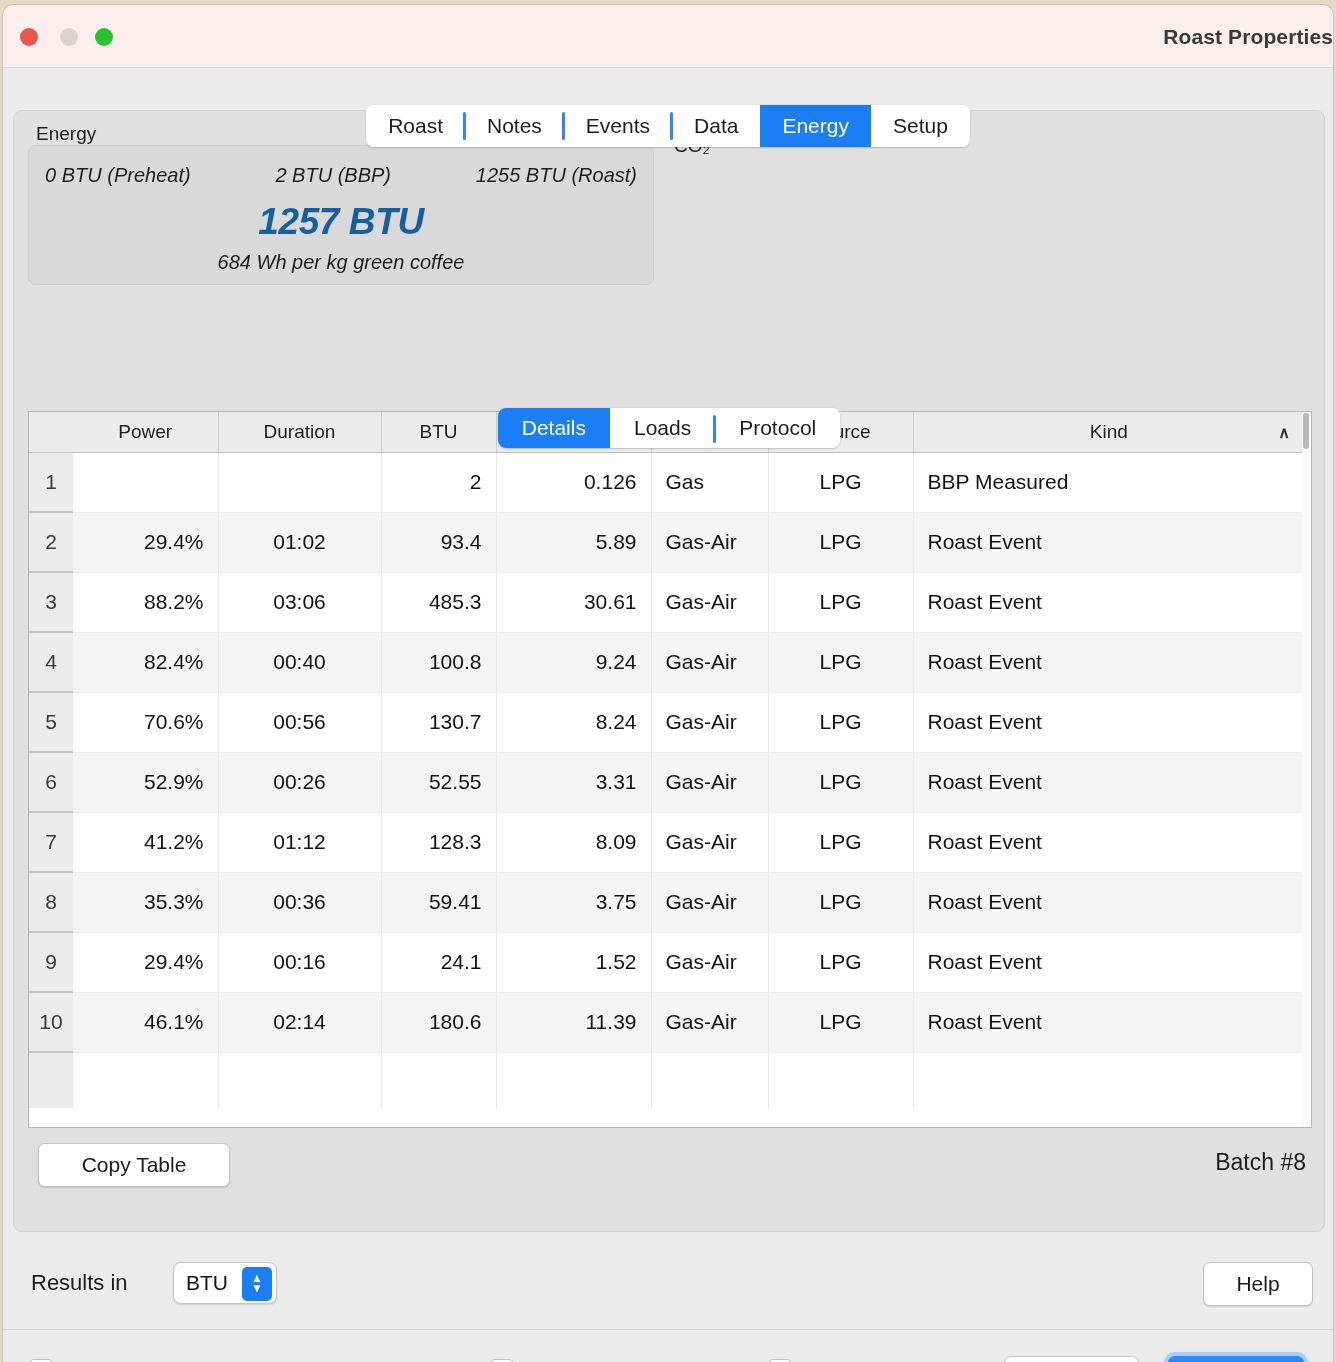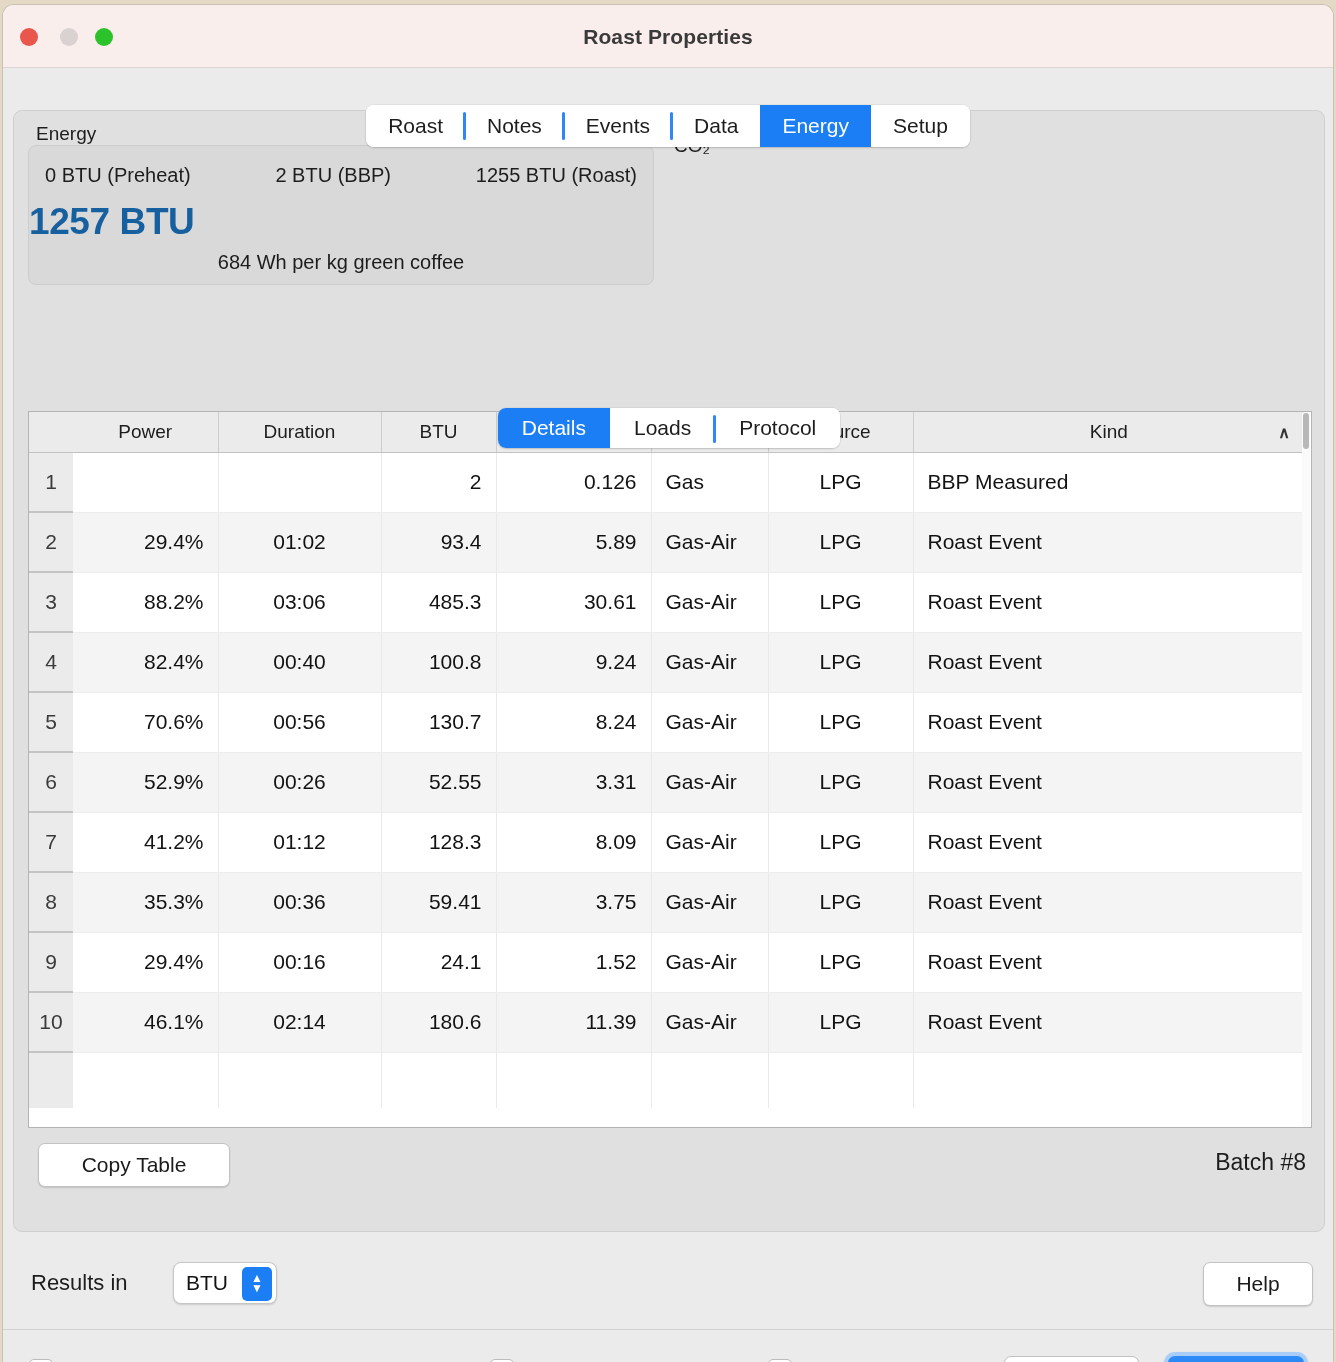"Roast Properties" #title-text { text-align: center -> right }
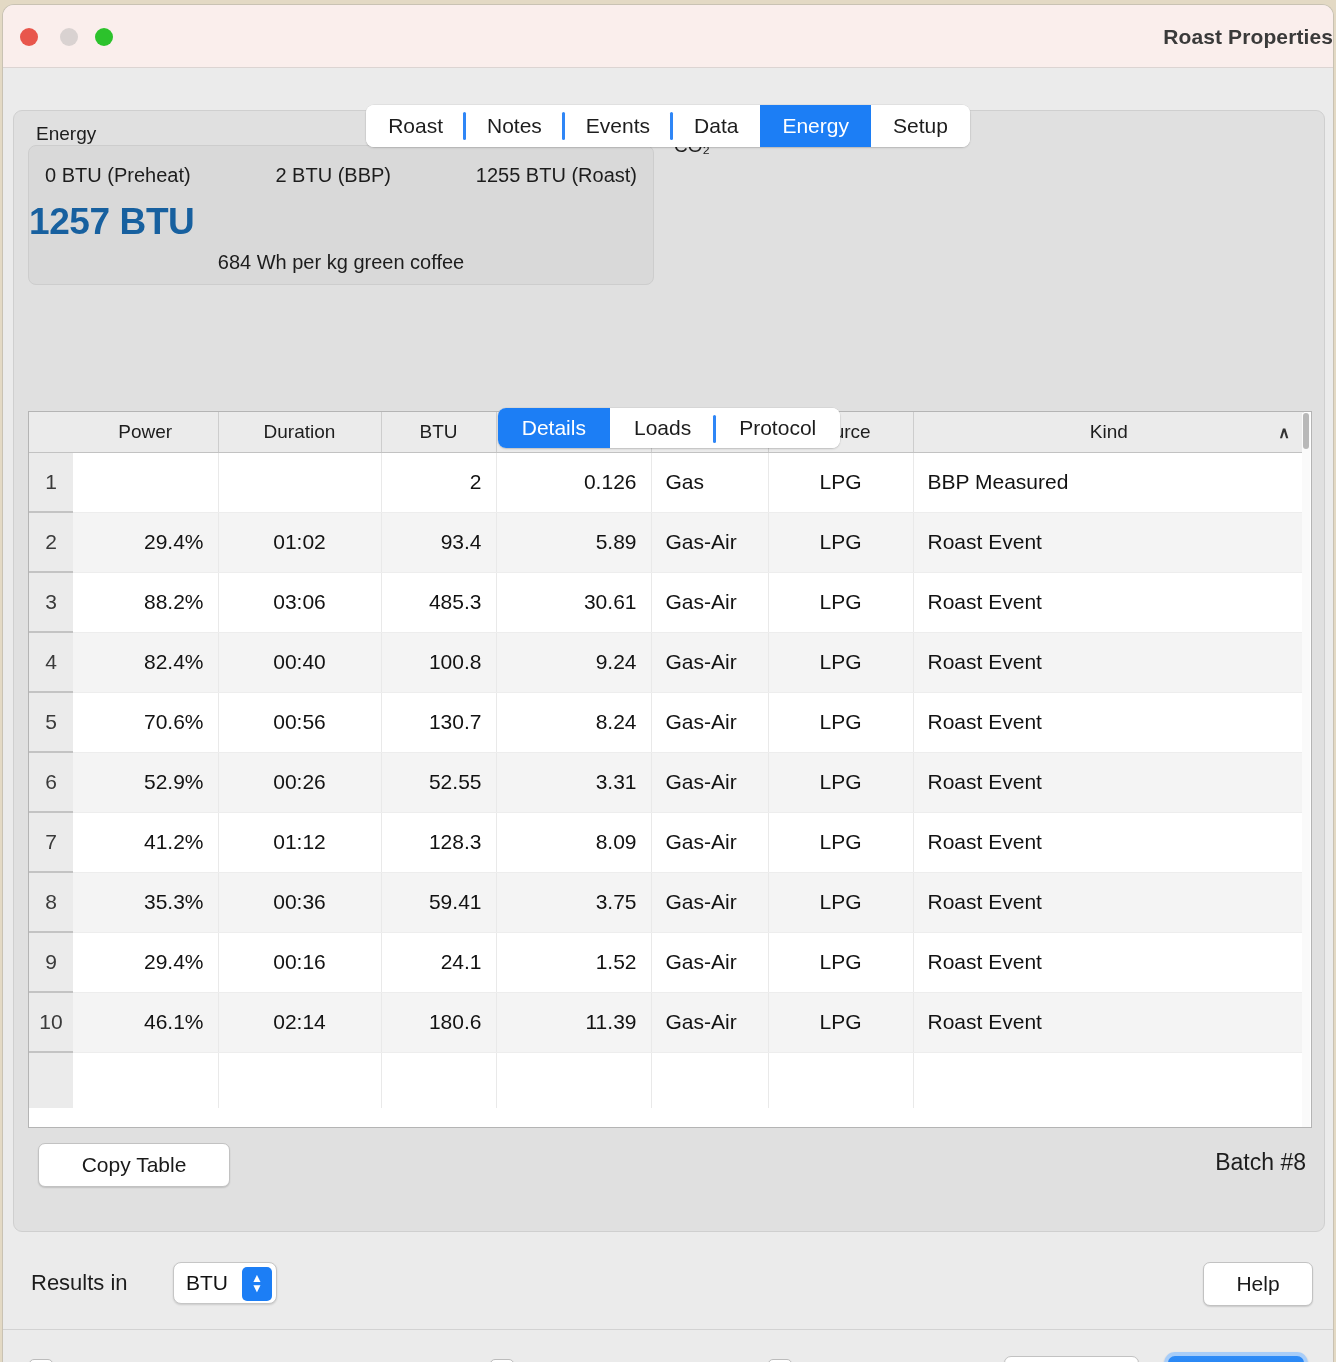"0 BTU (Preheat)" div.summary-box { font-style: none -> italic }
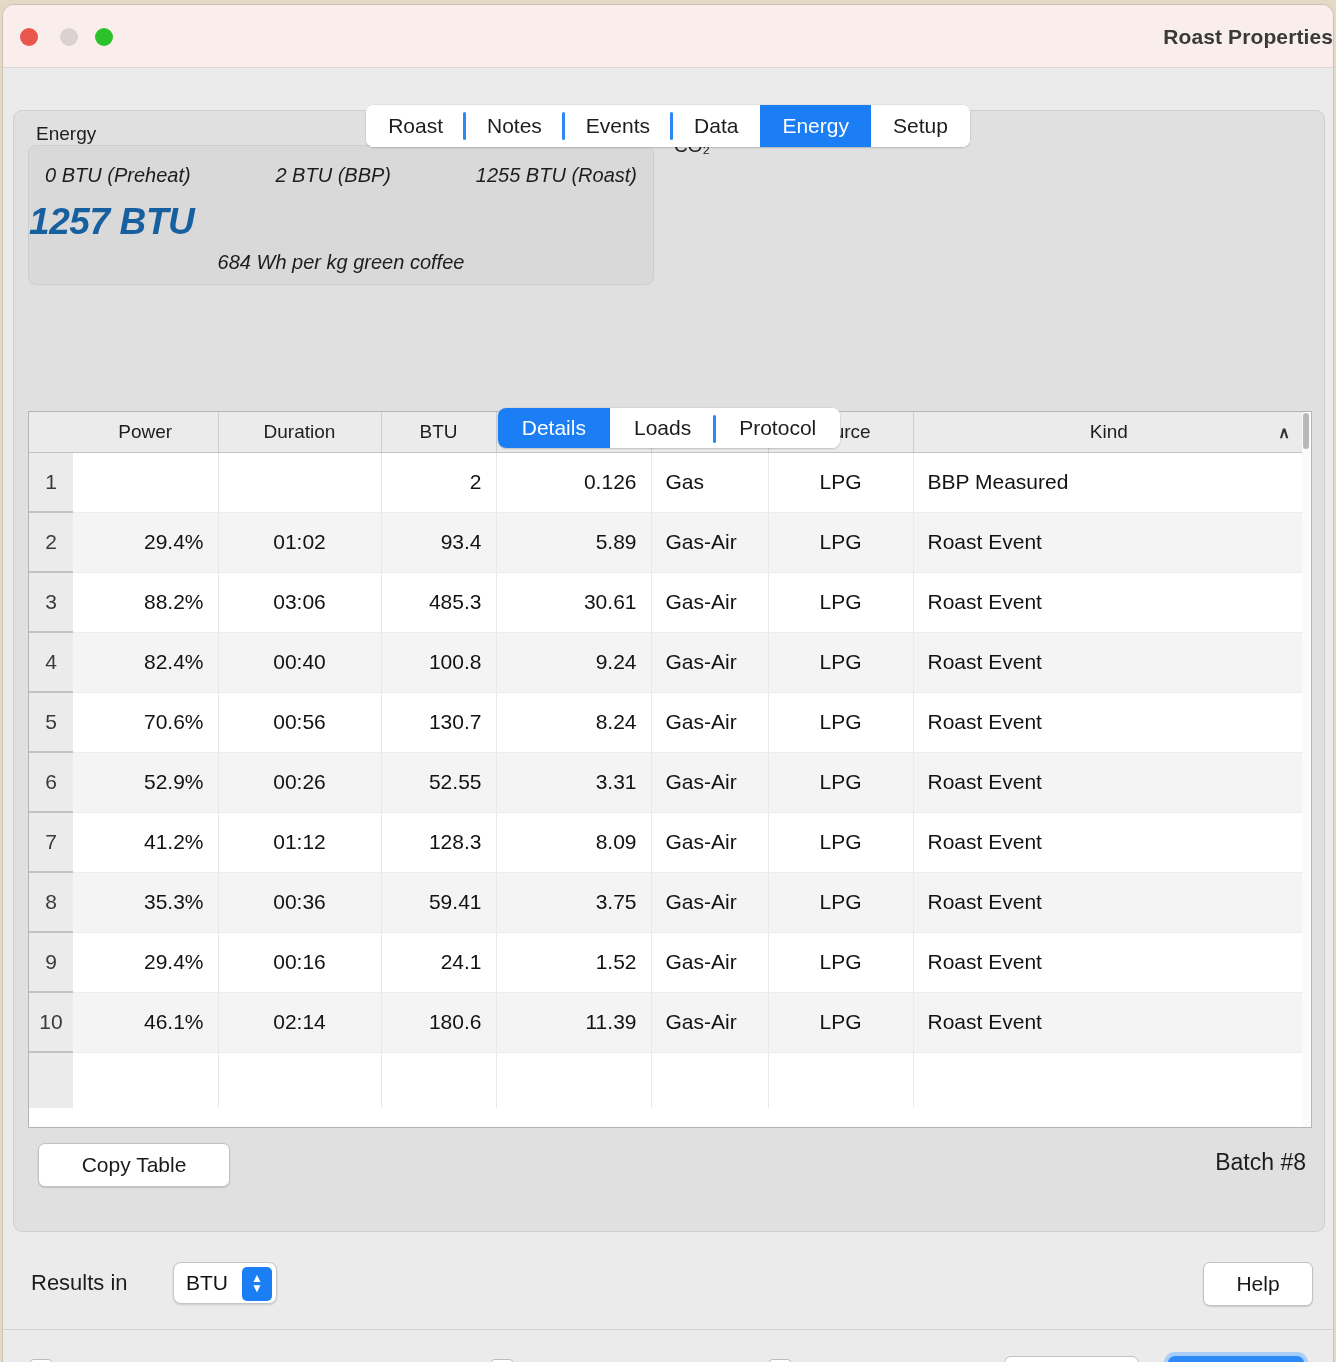"1257 BTU" .sb-big { text-align: left -> center }
